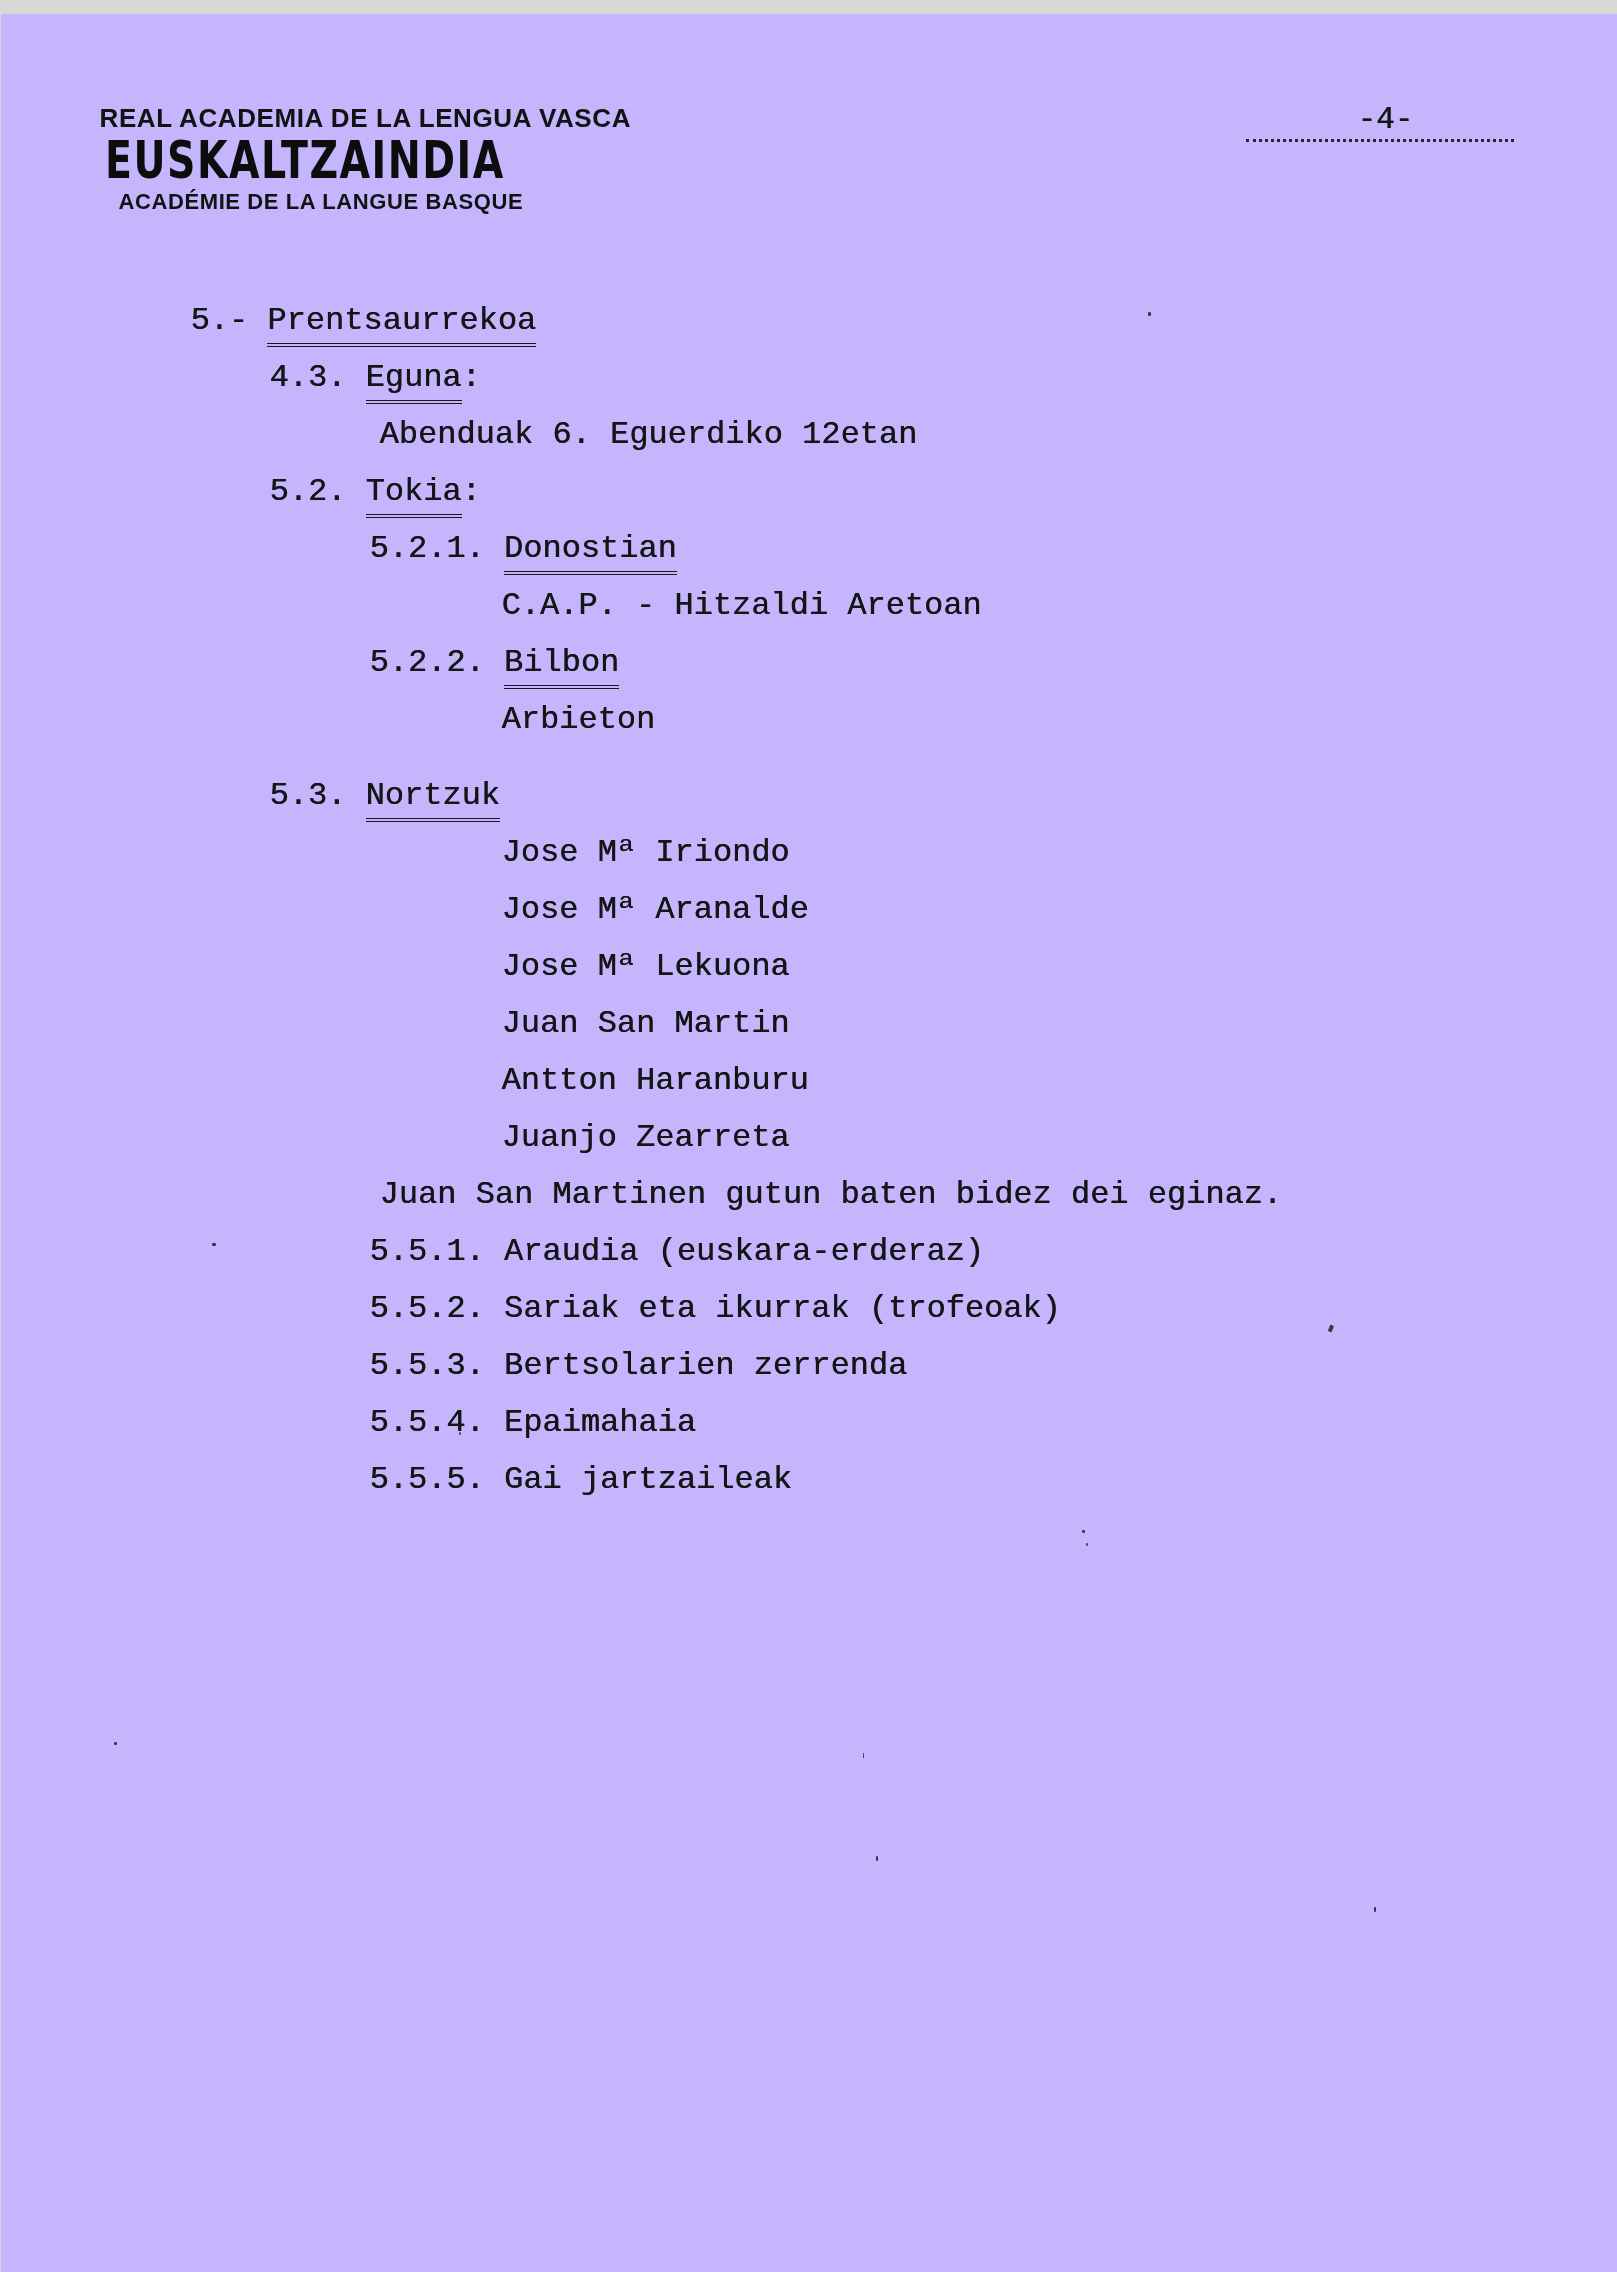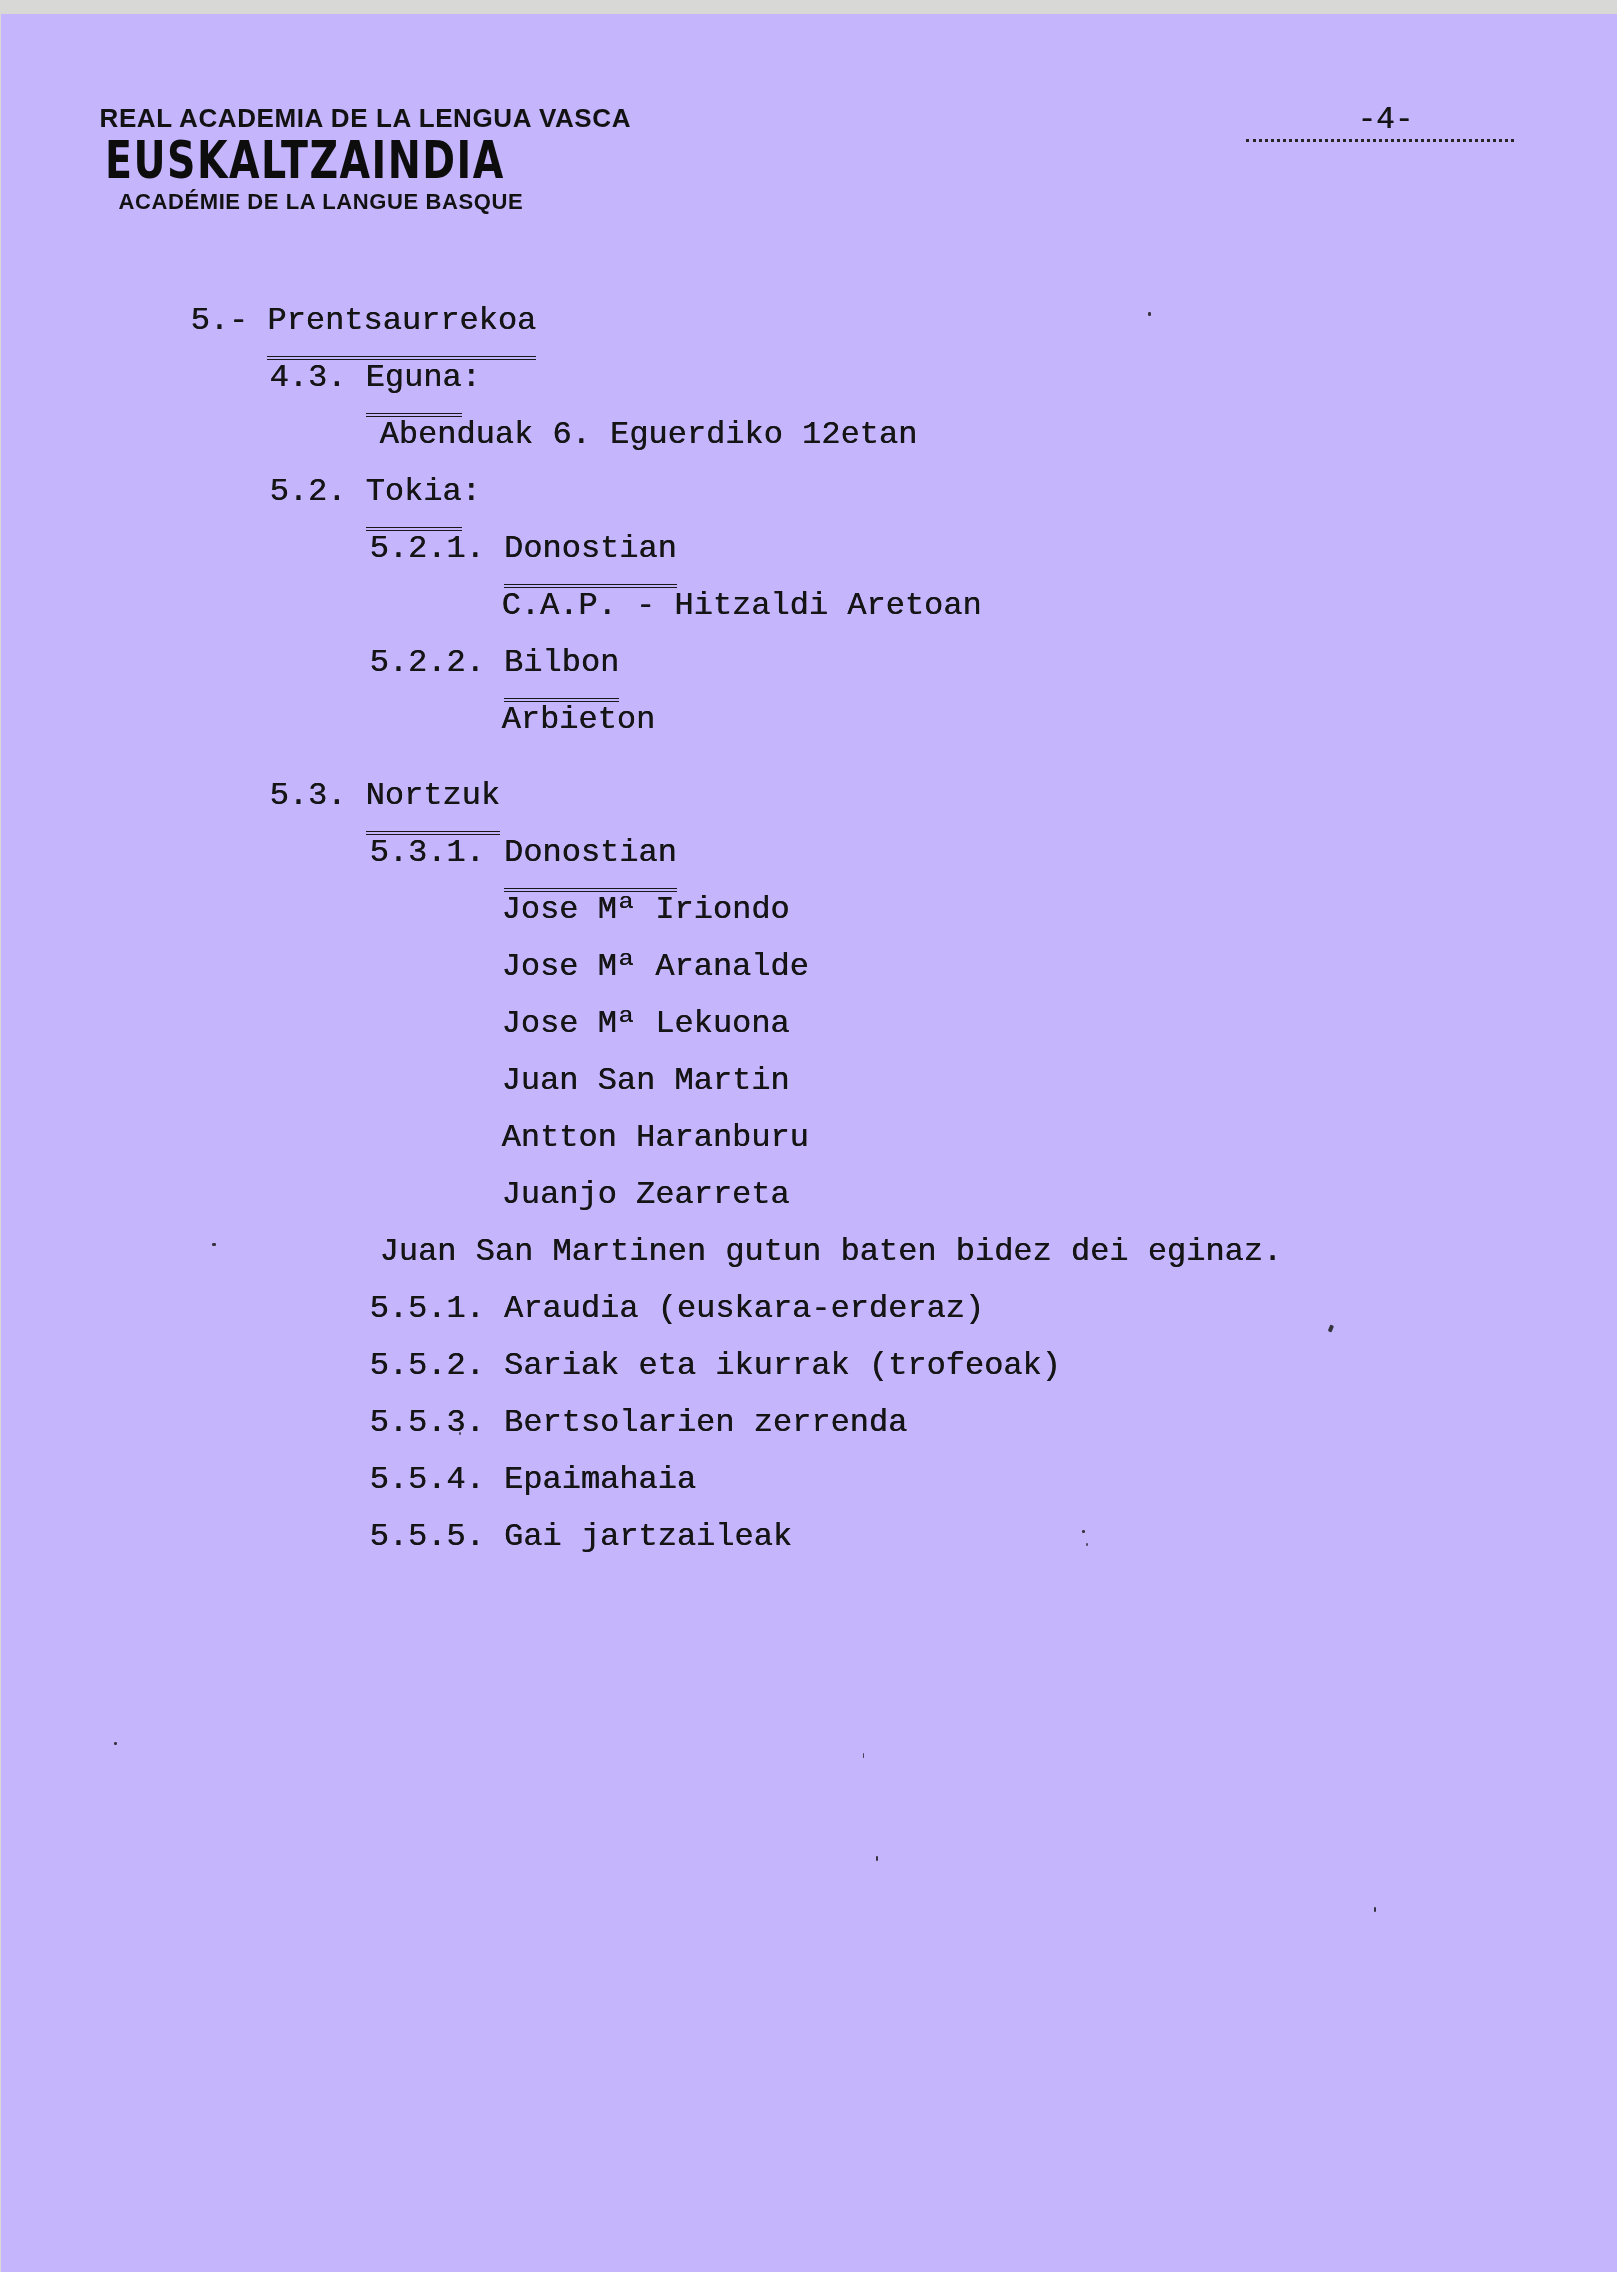"Prentsaurrekoa" .u { padding-bottom: 17px -> 4px }
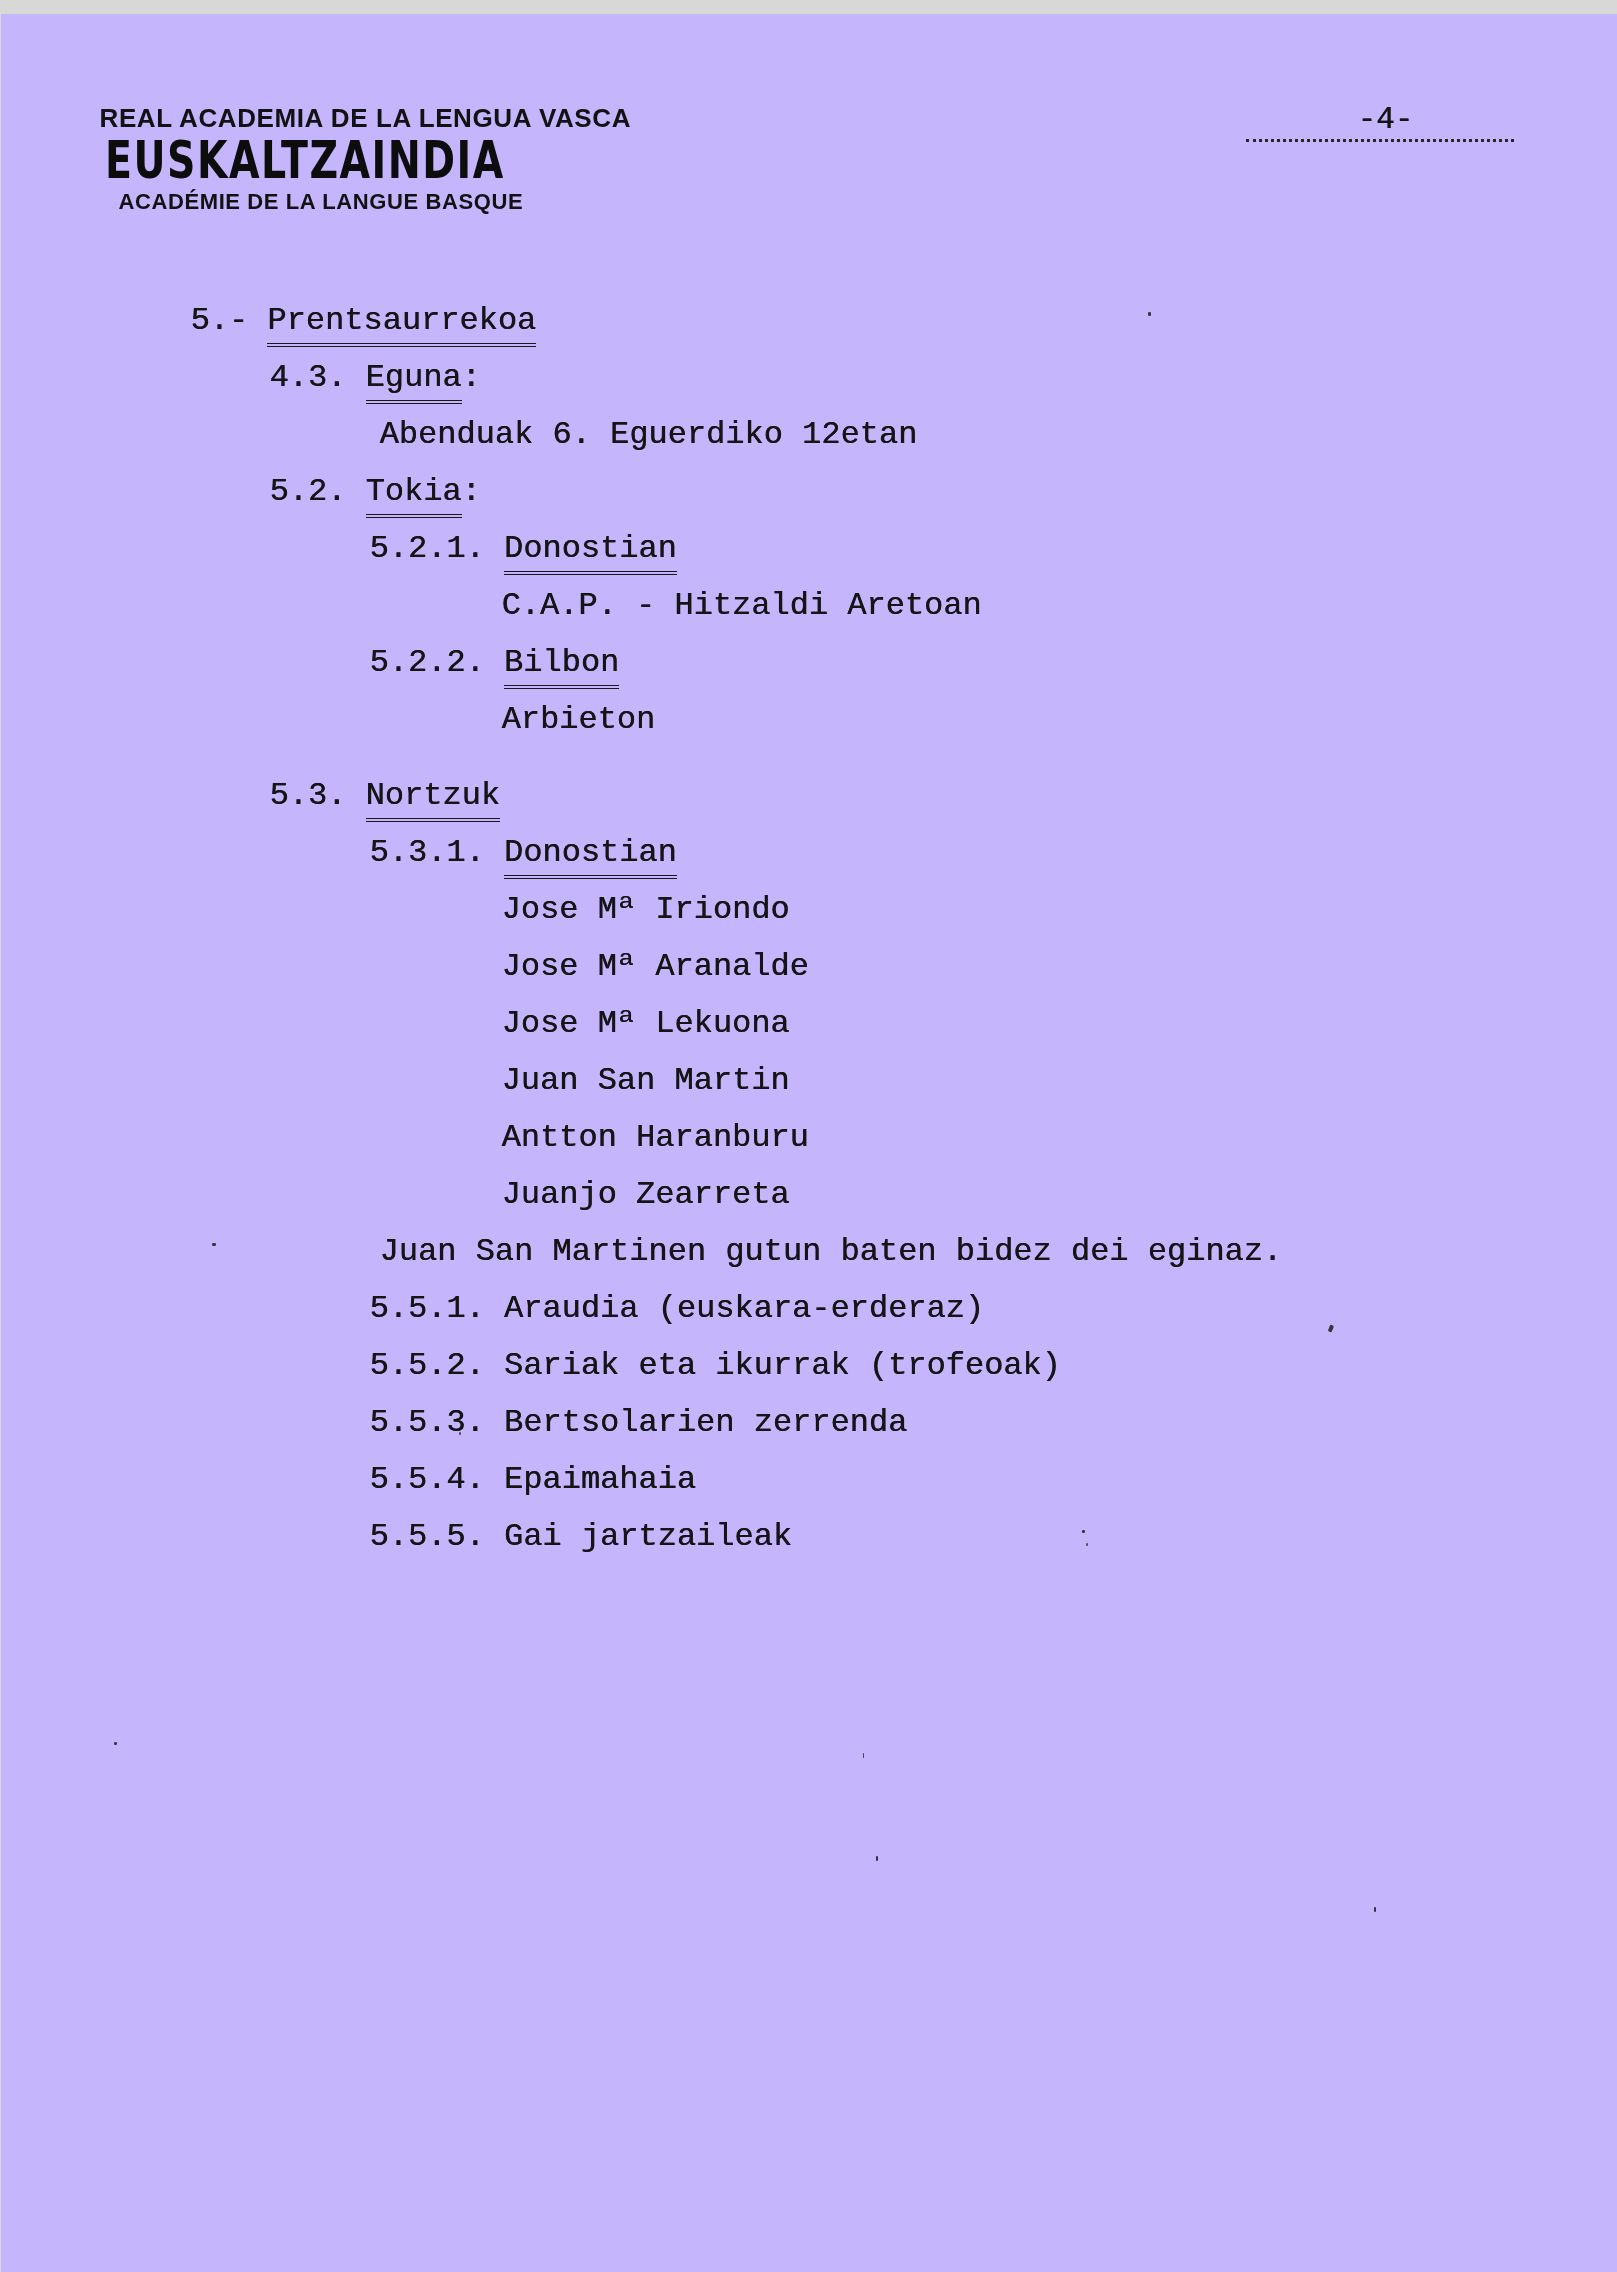"5.3.1. Donostian" div.line { html: <div><span>5.3.1.</span> <span>Donostian</span></div> -> none }
